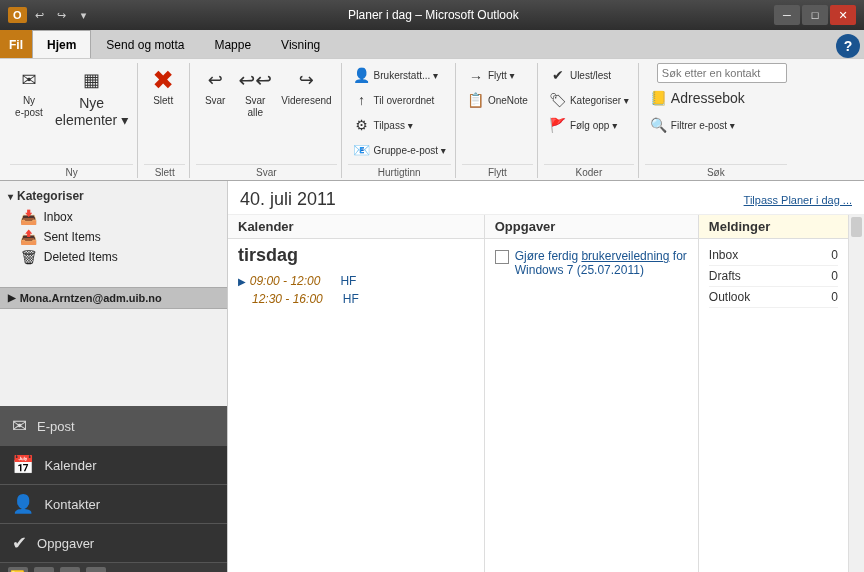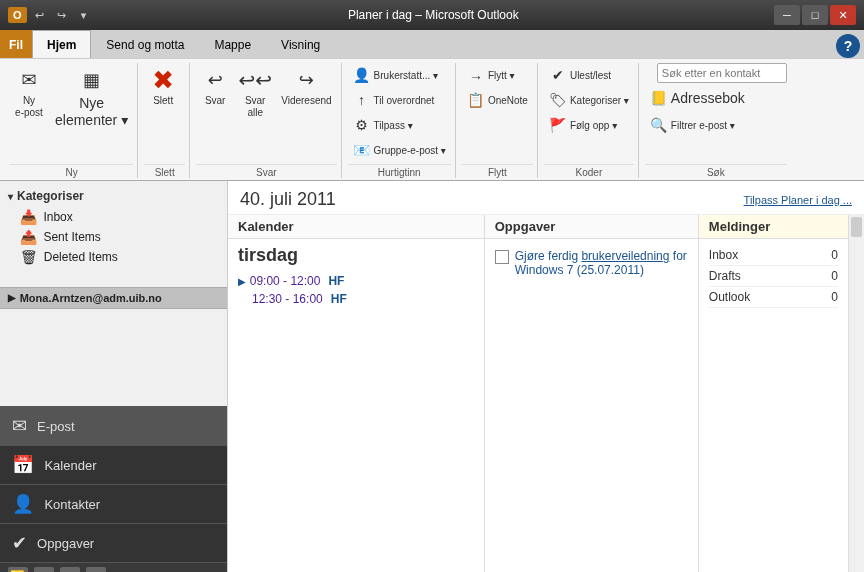"09:00 - 12:00" .cal-event-time { color: #4c1d95 -> #a16207; font-style: none -> italic; margin-right: 8px -> 20px }
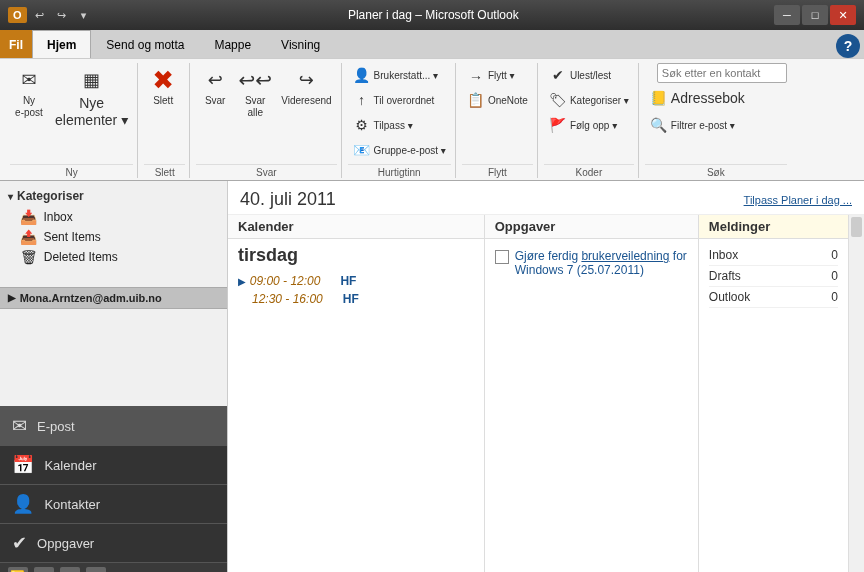"HF" .cal-event-title { font-weight: bold -> normal }
